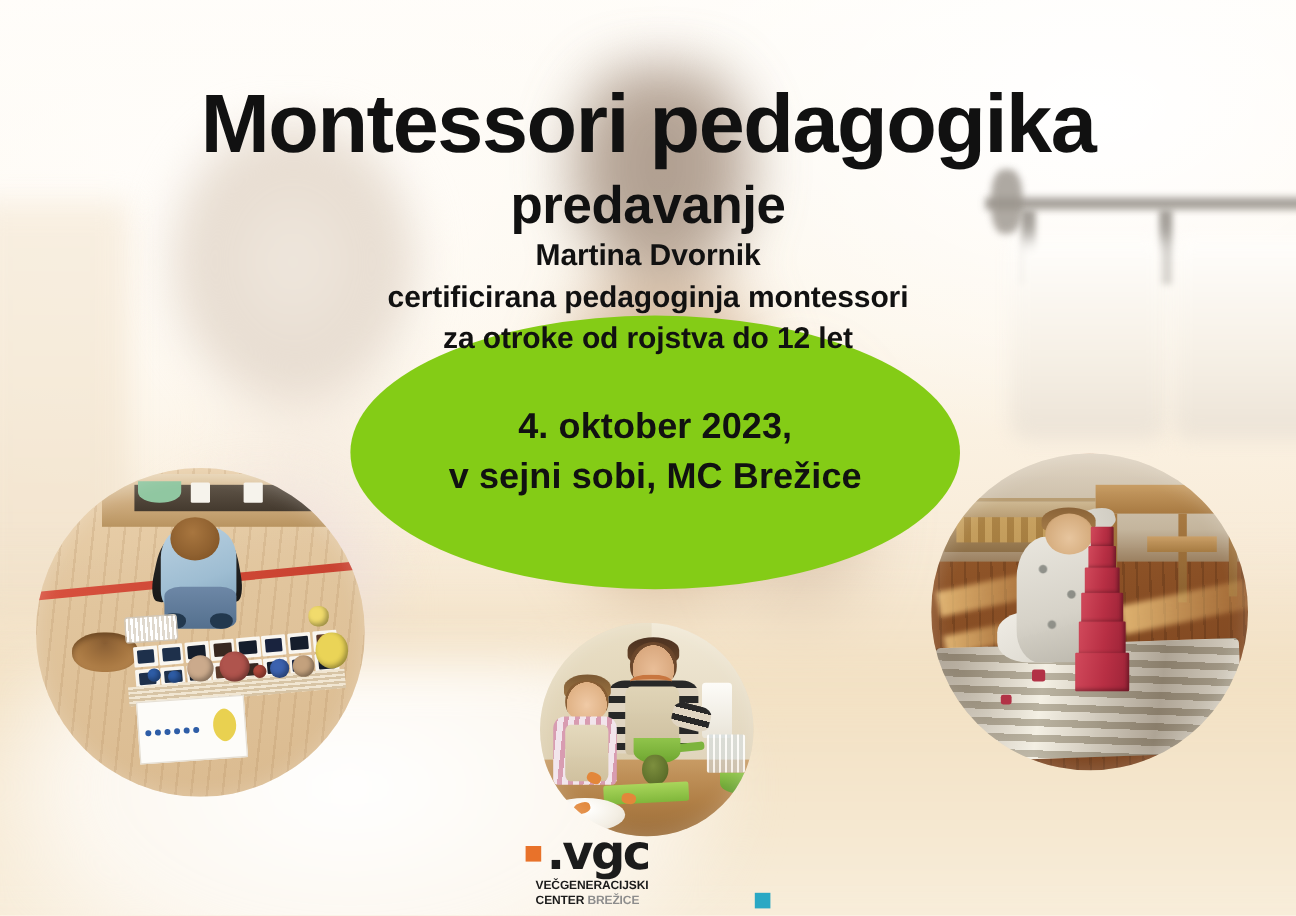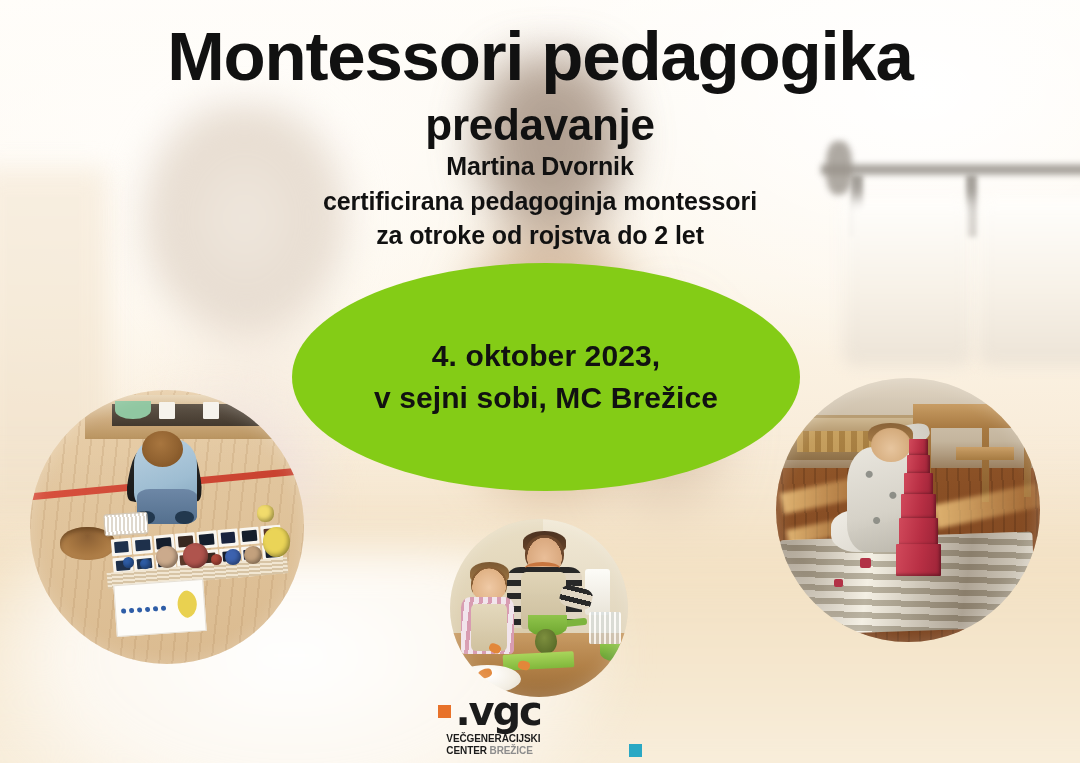"Montessori pedagogika" .poster-title { margin-top: none -> 47px }
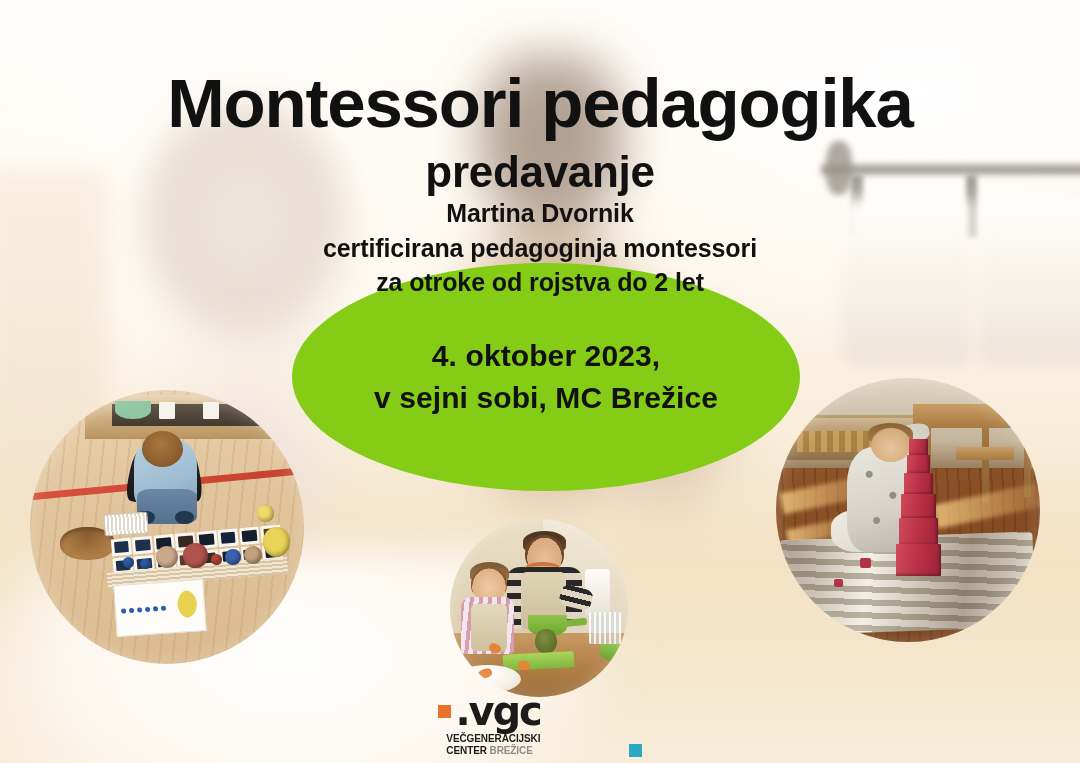"za otroke od rojstva do" div.speaker-line { text: 2 -> 12 }
